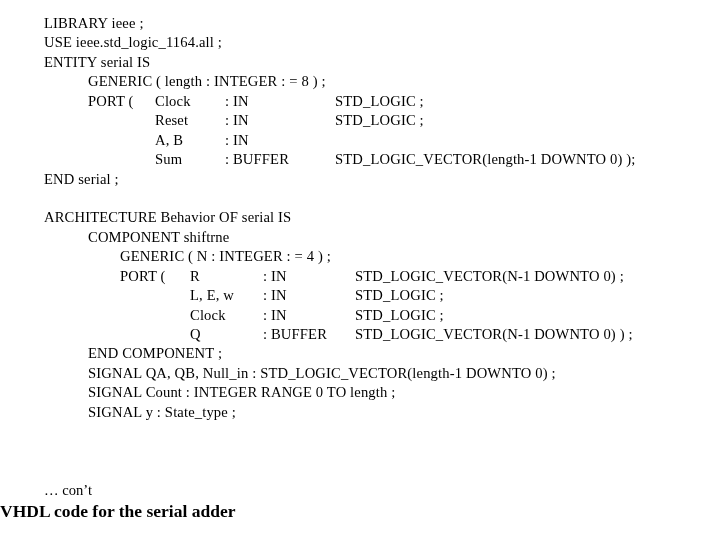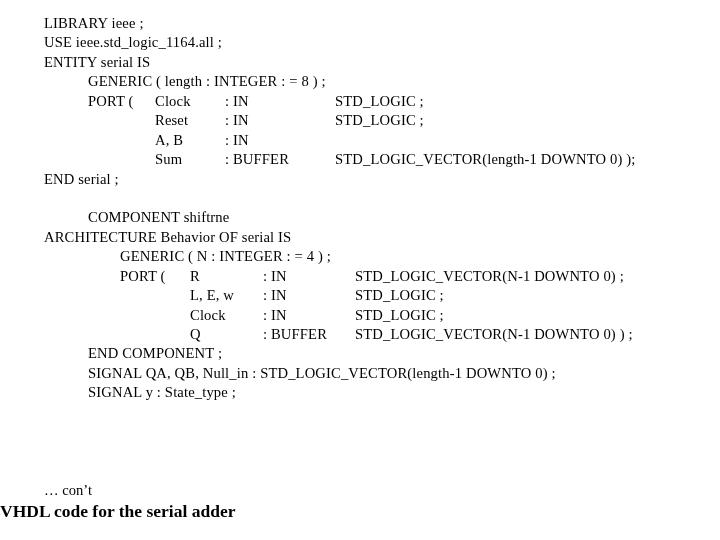"COMPONENT shiftrne" div.code-line { order: before "ARCHITECTURE Behavior OF serial IS" -> after "ARCHITECTURE Behavior OF serial IS" }
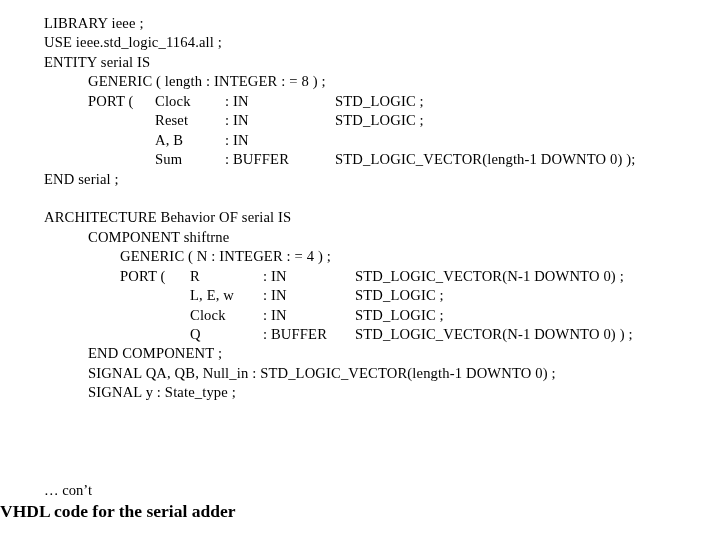"SIGNAL Count : INTEGER RANGE" div.code-line { html: none -> <div> <span>SIGNAL Count : INTEGER RANGE 0 TO length ;</span> </div> }
